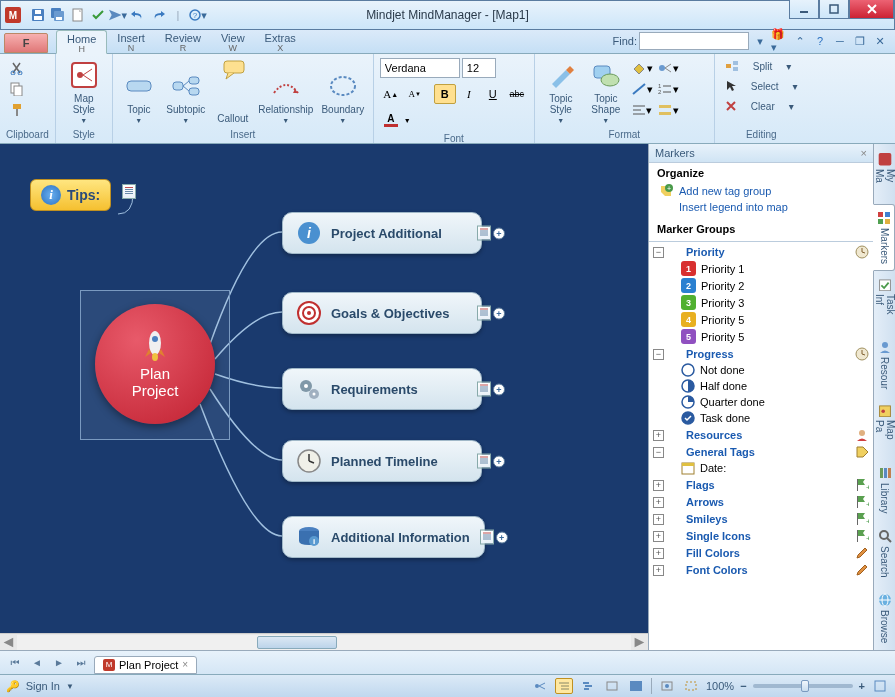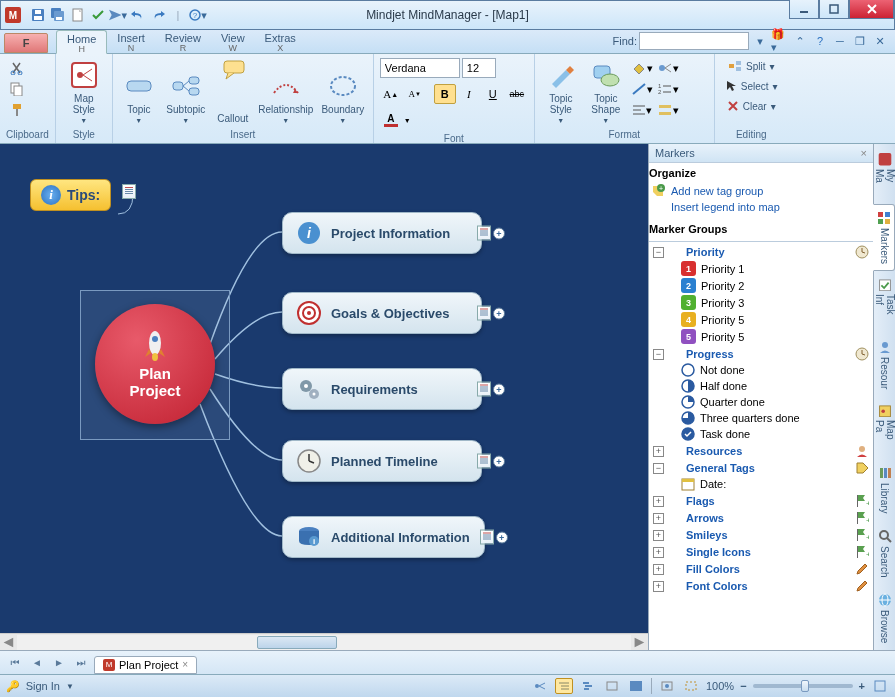"Split" .edit-btn { gap: 4px -> 14px; justify-content: center -> none }
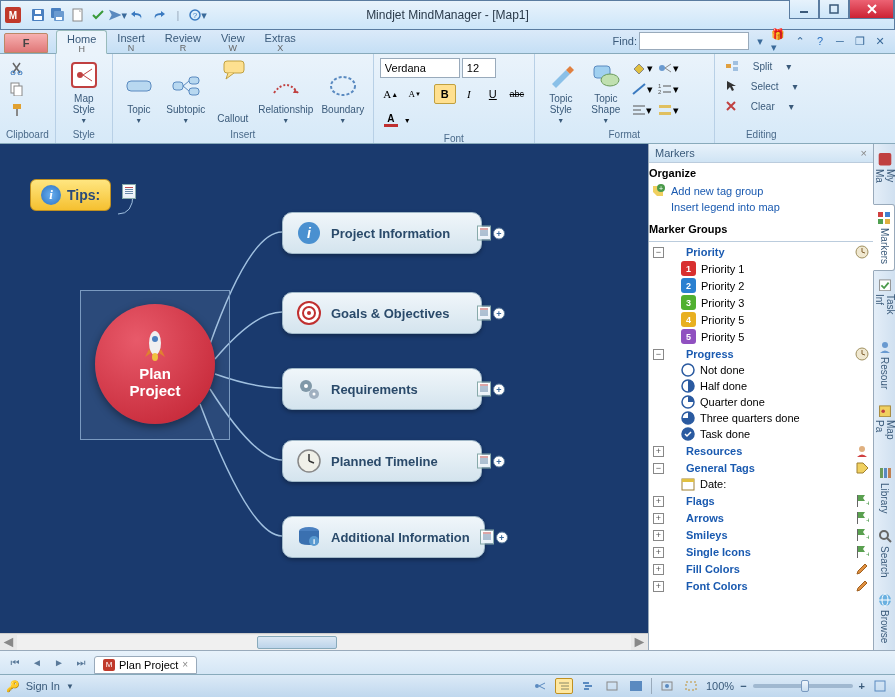"Organize" .panel-section { padding: 4px 0 -> 4px 8px }
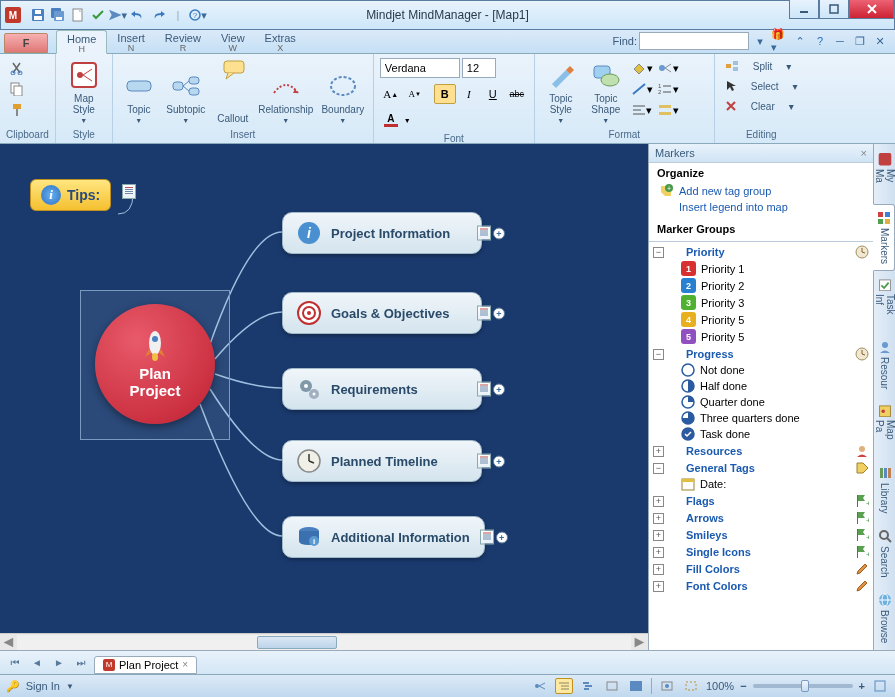"Project Information" span { text: Information -> Additional }
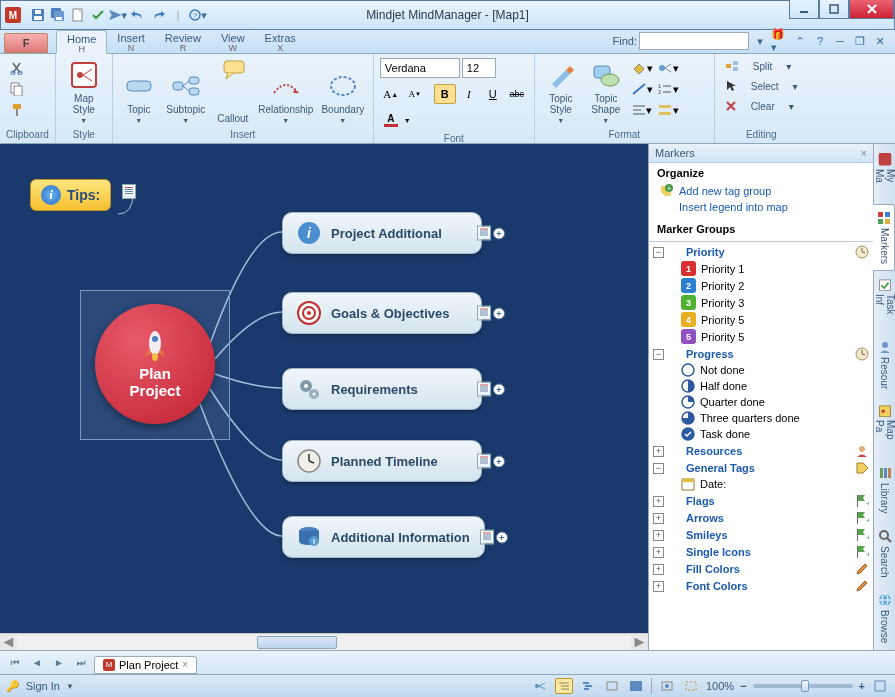"Plan" .central-node { font-weight: bold -> normal }
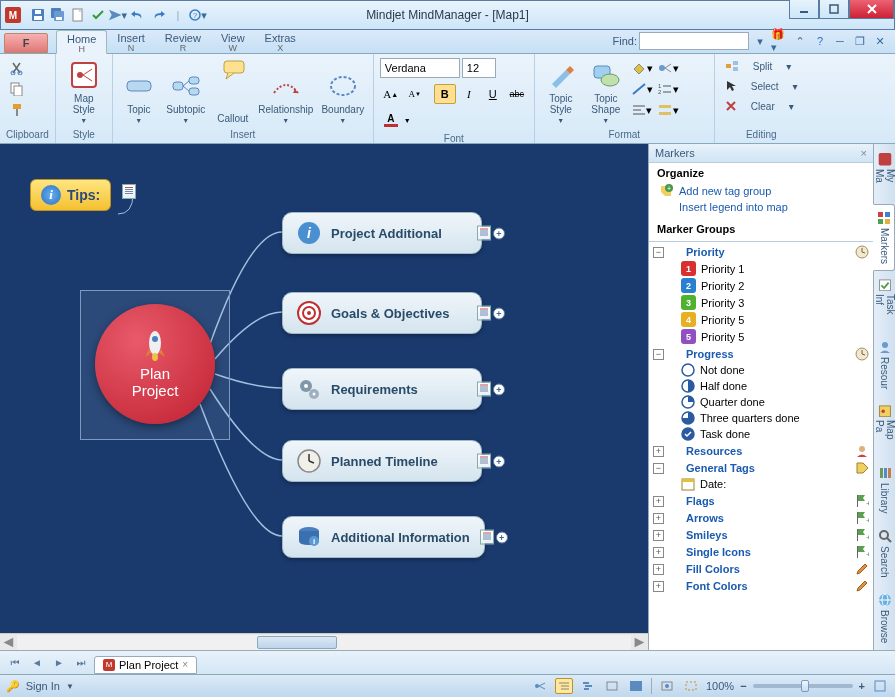"Three quarters done" div.tree-item { html: <div> <svg> <circle></circle> <path></path> </svg> <span>Three quarters done</span> </div> -> none }
